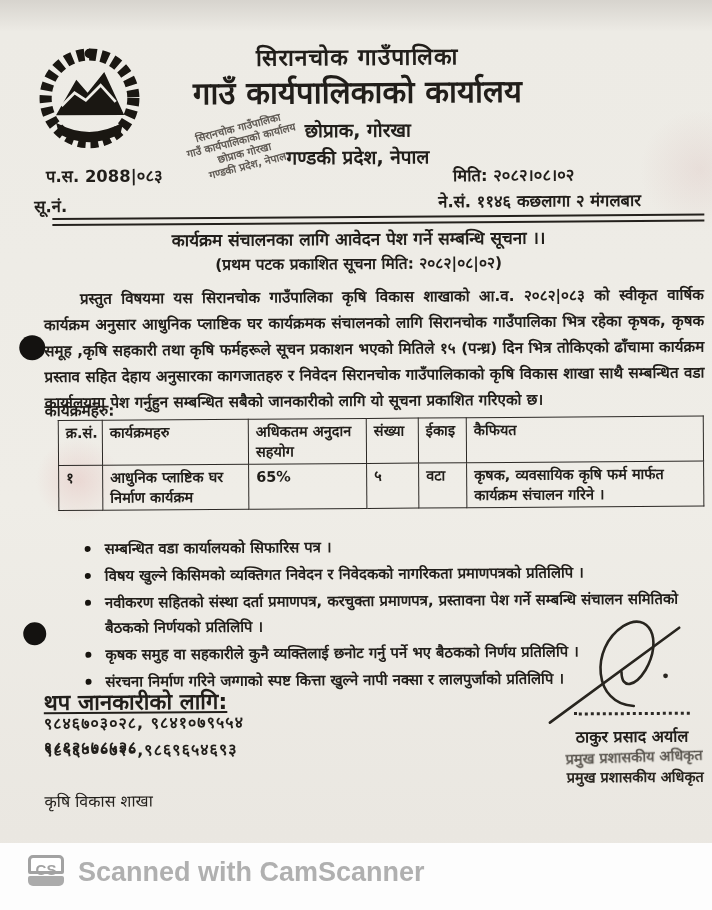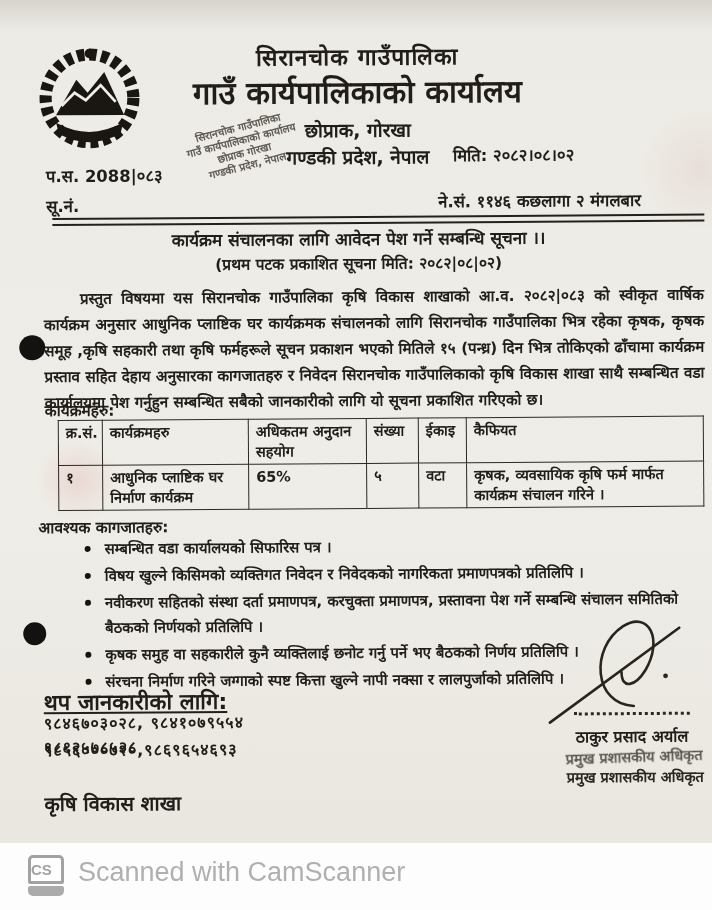"मिति: २०८२।०८।०२" .ref-date { top: 144px -> 164px }
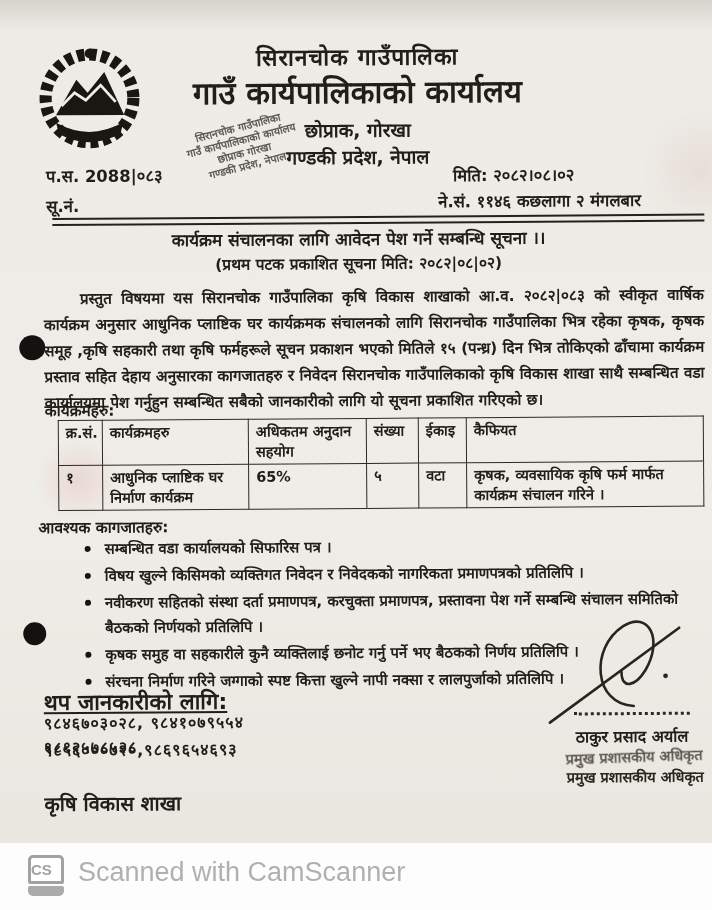"सू.नं." .ref-sn { left: 48px -> 36px }
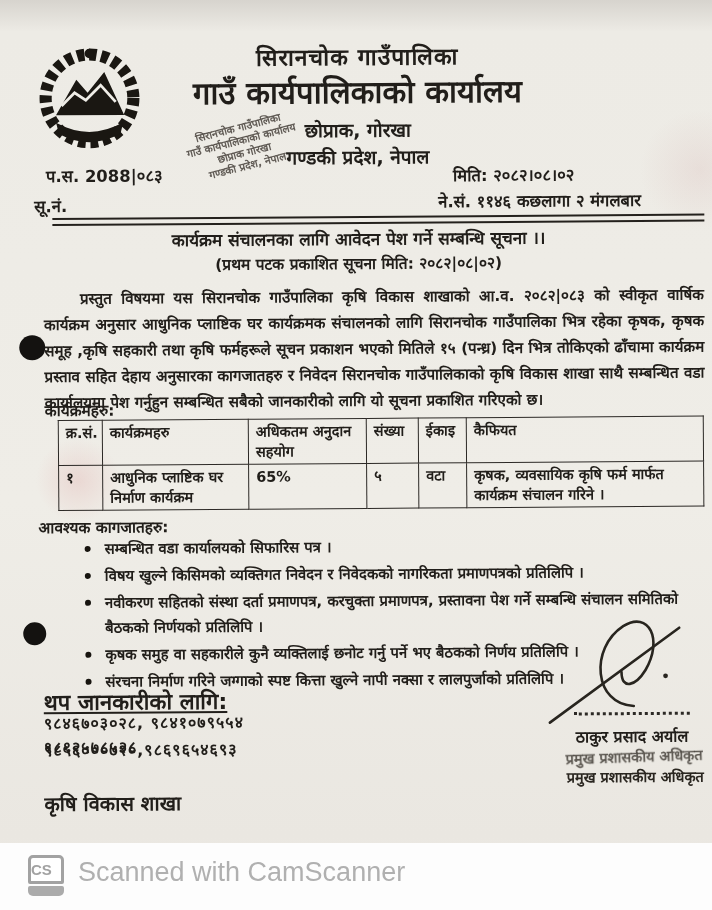"आवश्यक कागजातहरु:" div.abs { html: <div>आवश्यक कागजातहरु:</div> -> none }
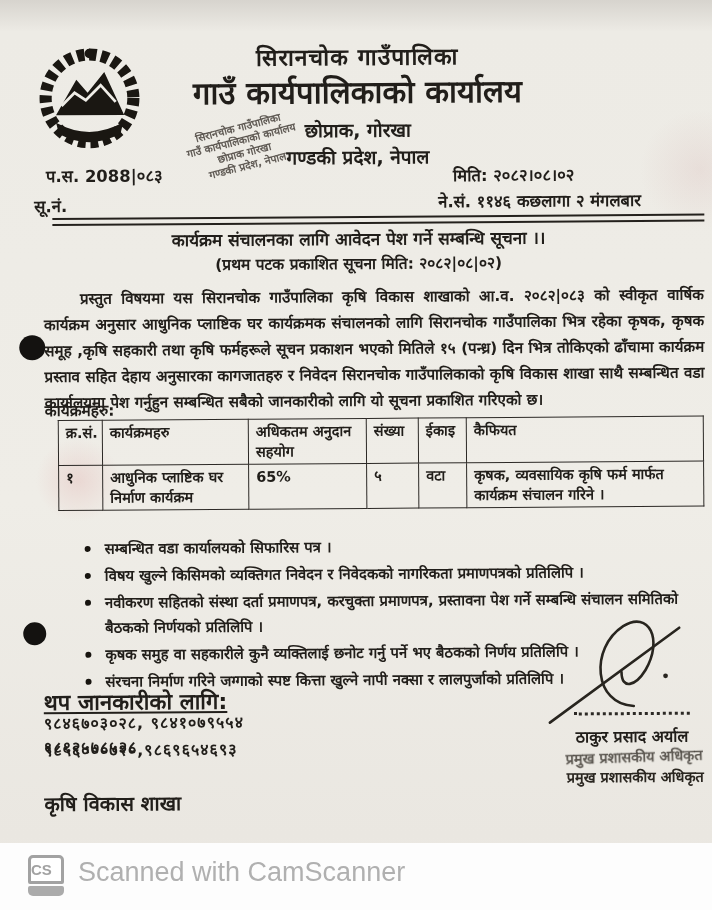"कृषि विकास शाखा" .dept { font-size: 20px -> 16px; font-weight: 700 -> 400 }
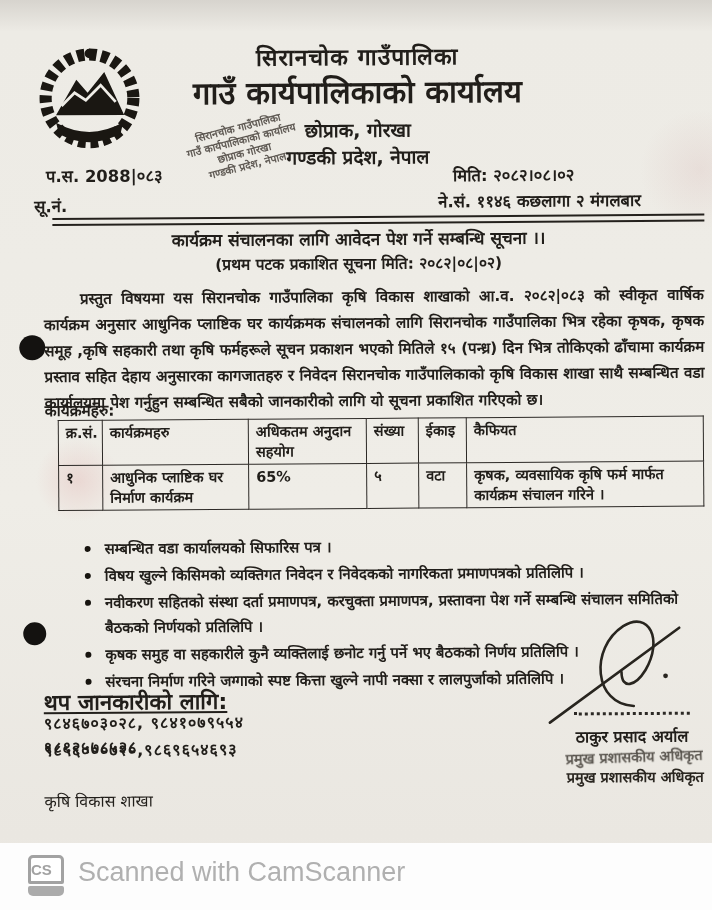"CS" .cs-top { height: 29px -> 19px; text-align: none -> center }
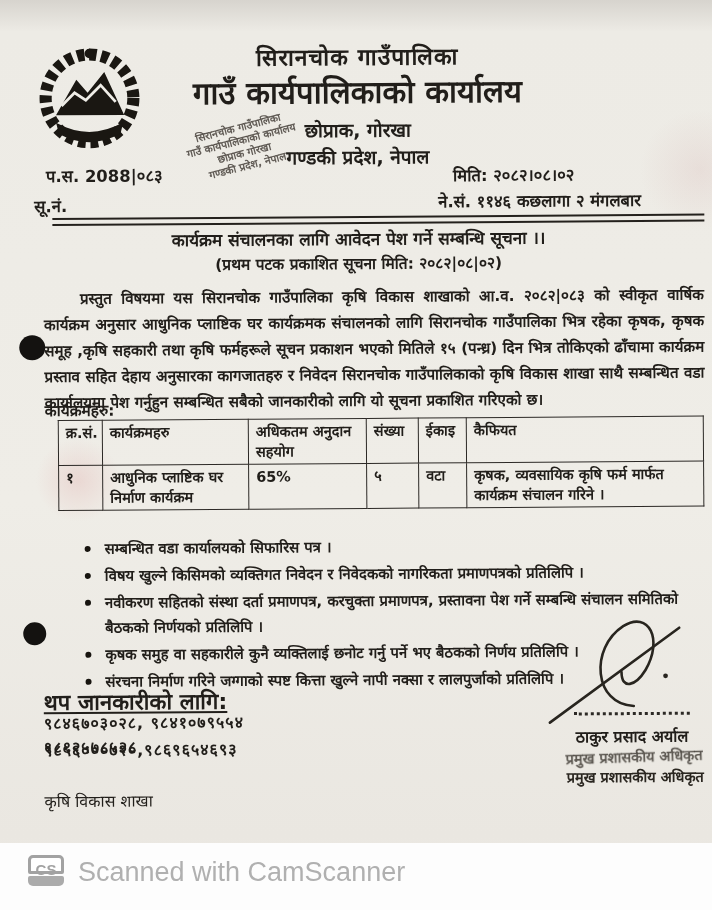"Scanned with CamScanner" .cs-text { font-weight: 400 -> 700 }
